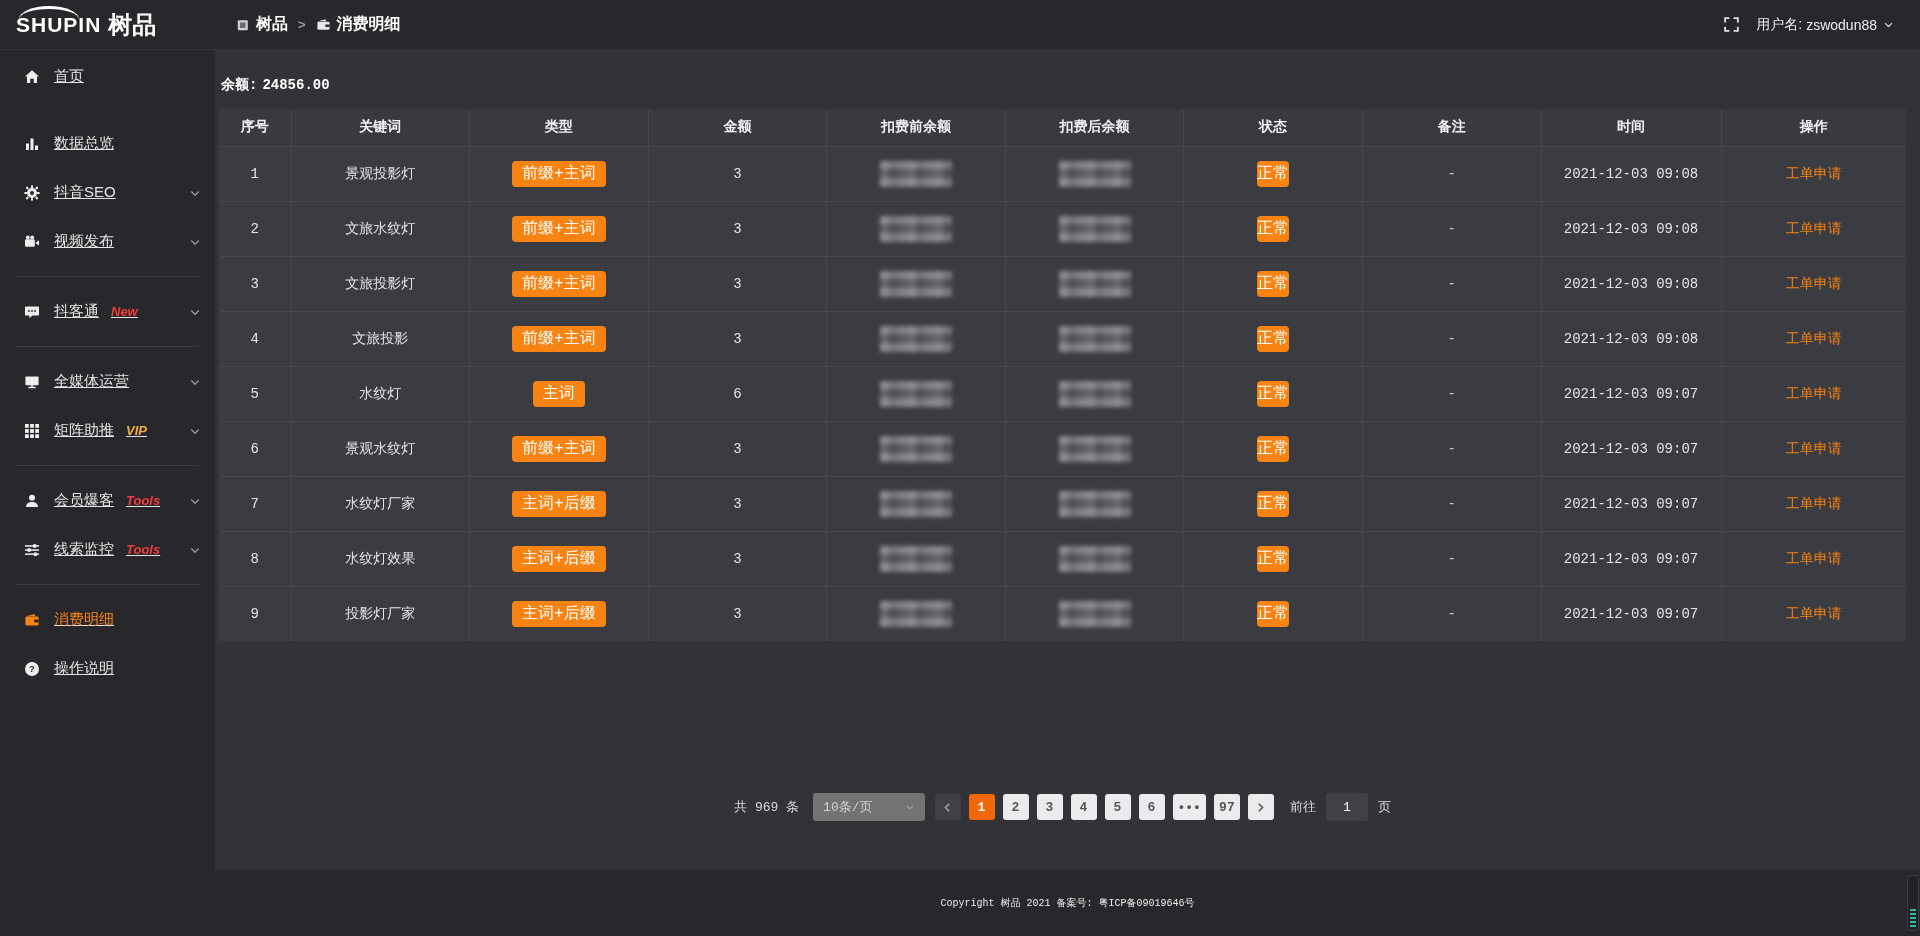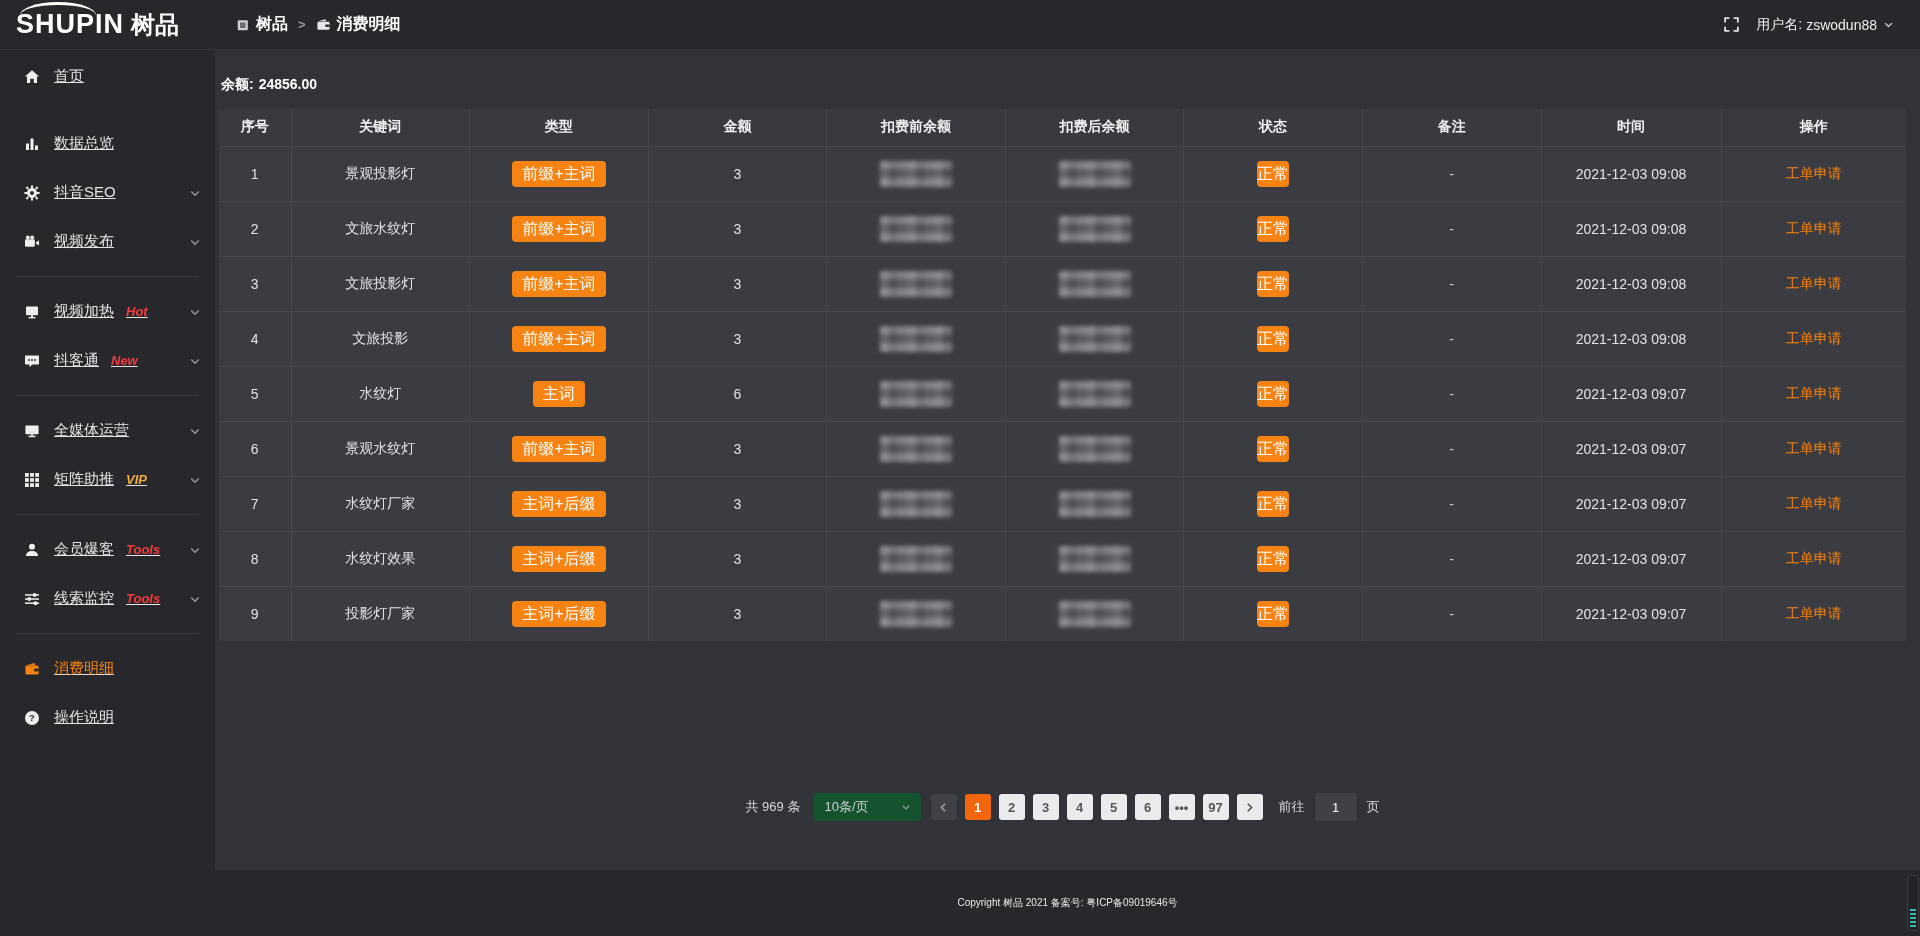"SHUPIN" .logo-mark { font-size: 27px -> 21px }
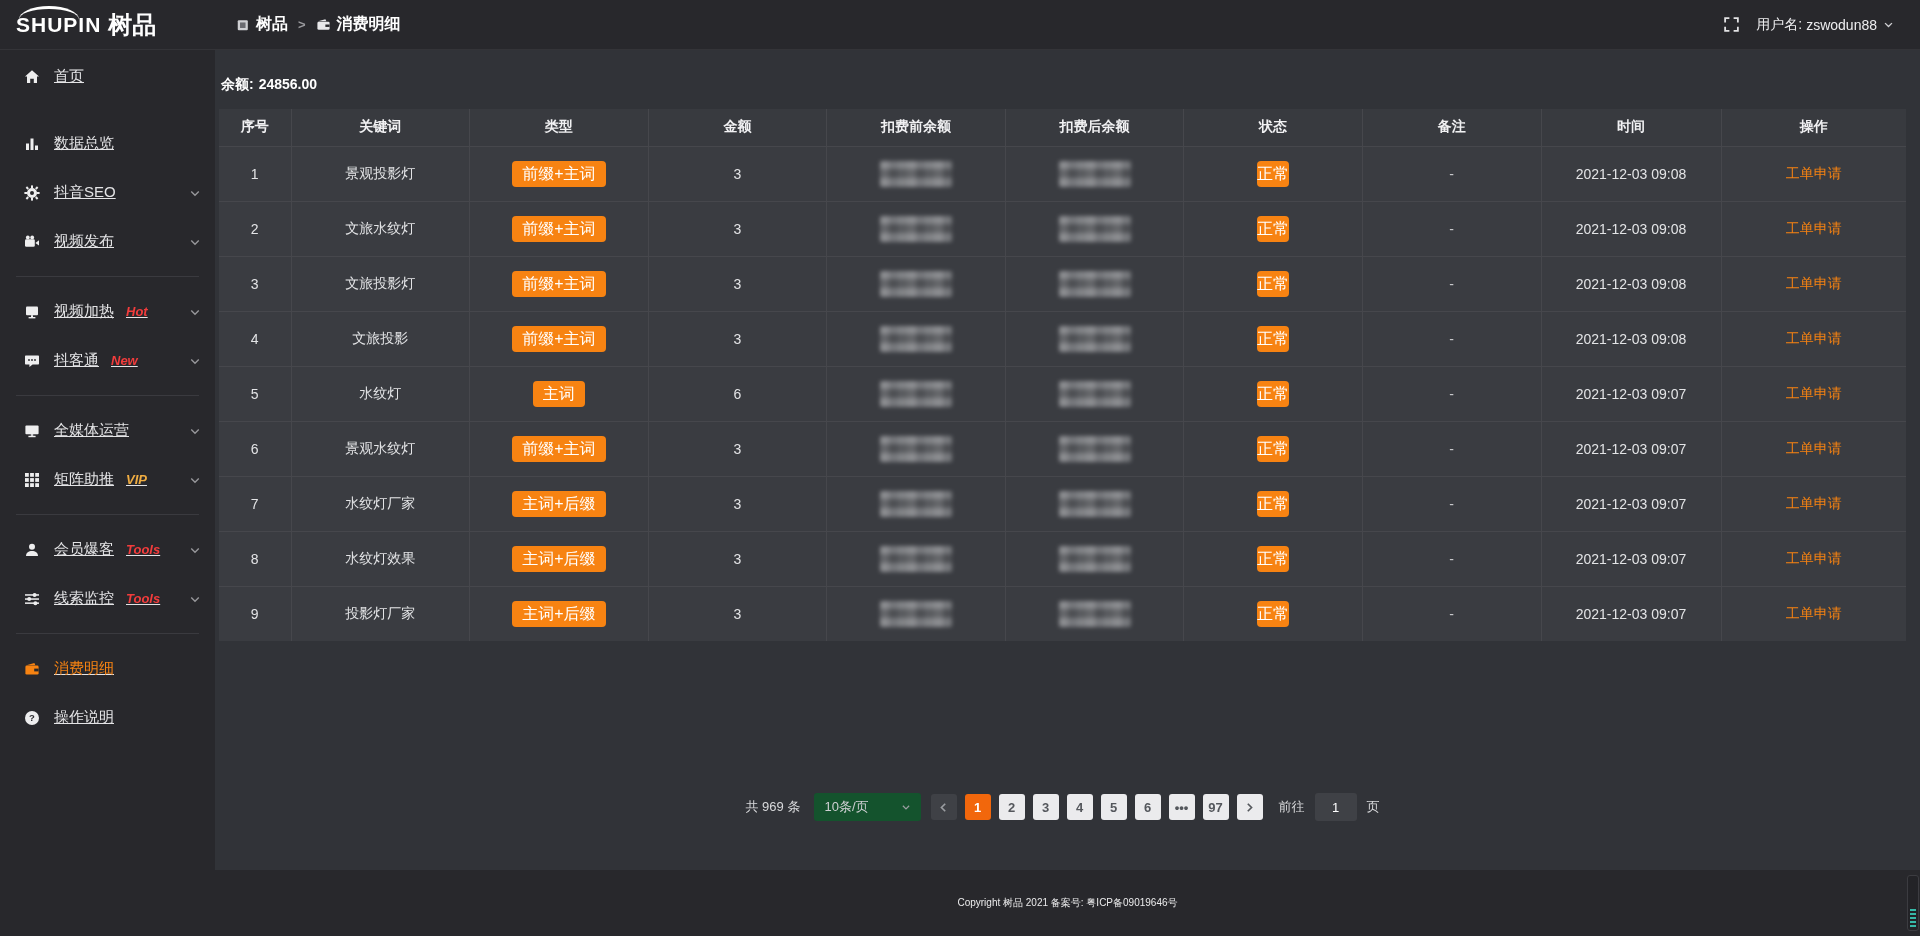"余额: 24856.00" .main-col { font-family: none -> Liberation Mono, monospace }
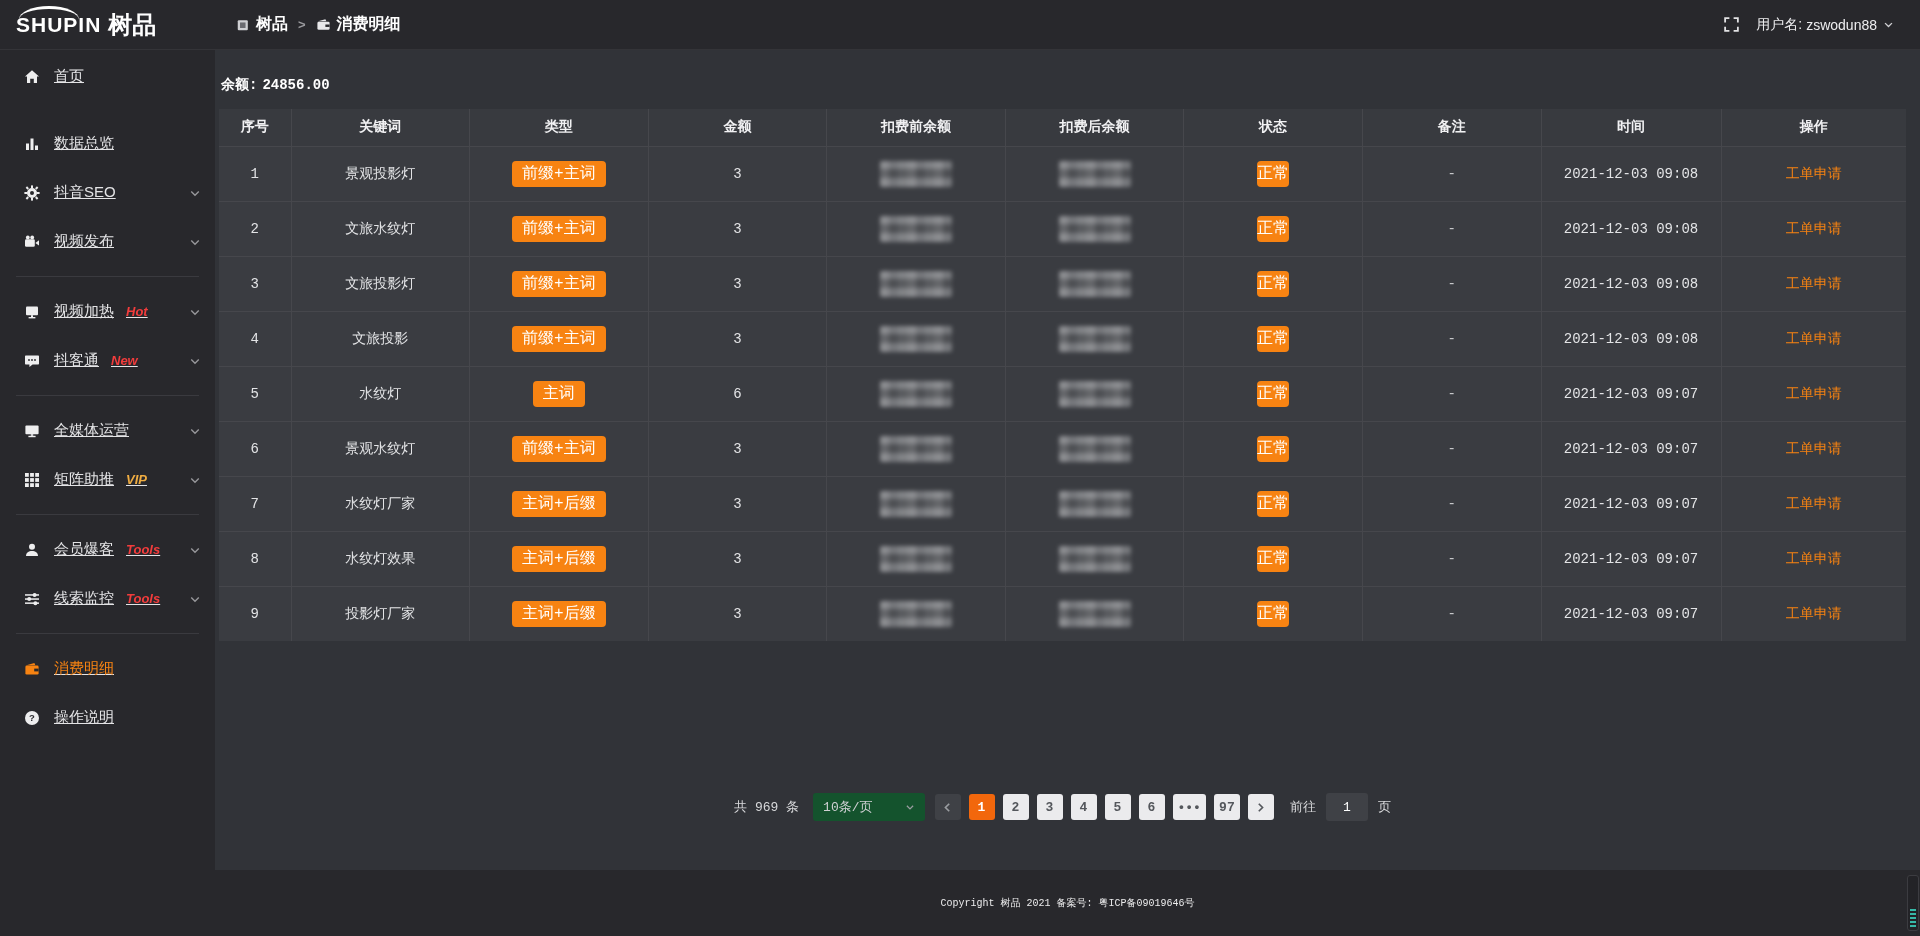"视频加热" div.sb-item { html: <div> <span> <svg> <rect></rect> <rect></rect> <rect></rect> </svg> </span> <span>视频加热</span> <span>Hot</span> <span> <svg> <path></path> </svg> </span> </div> -> none }
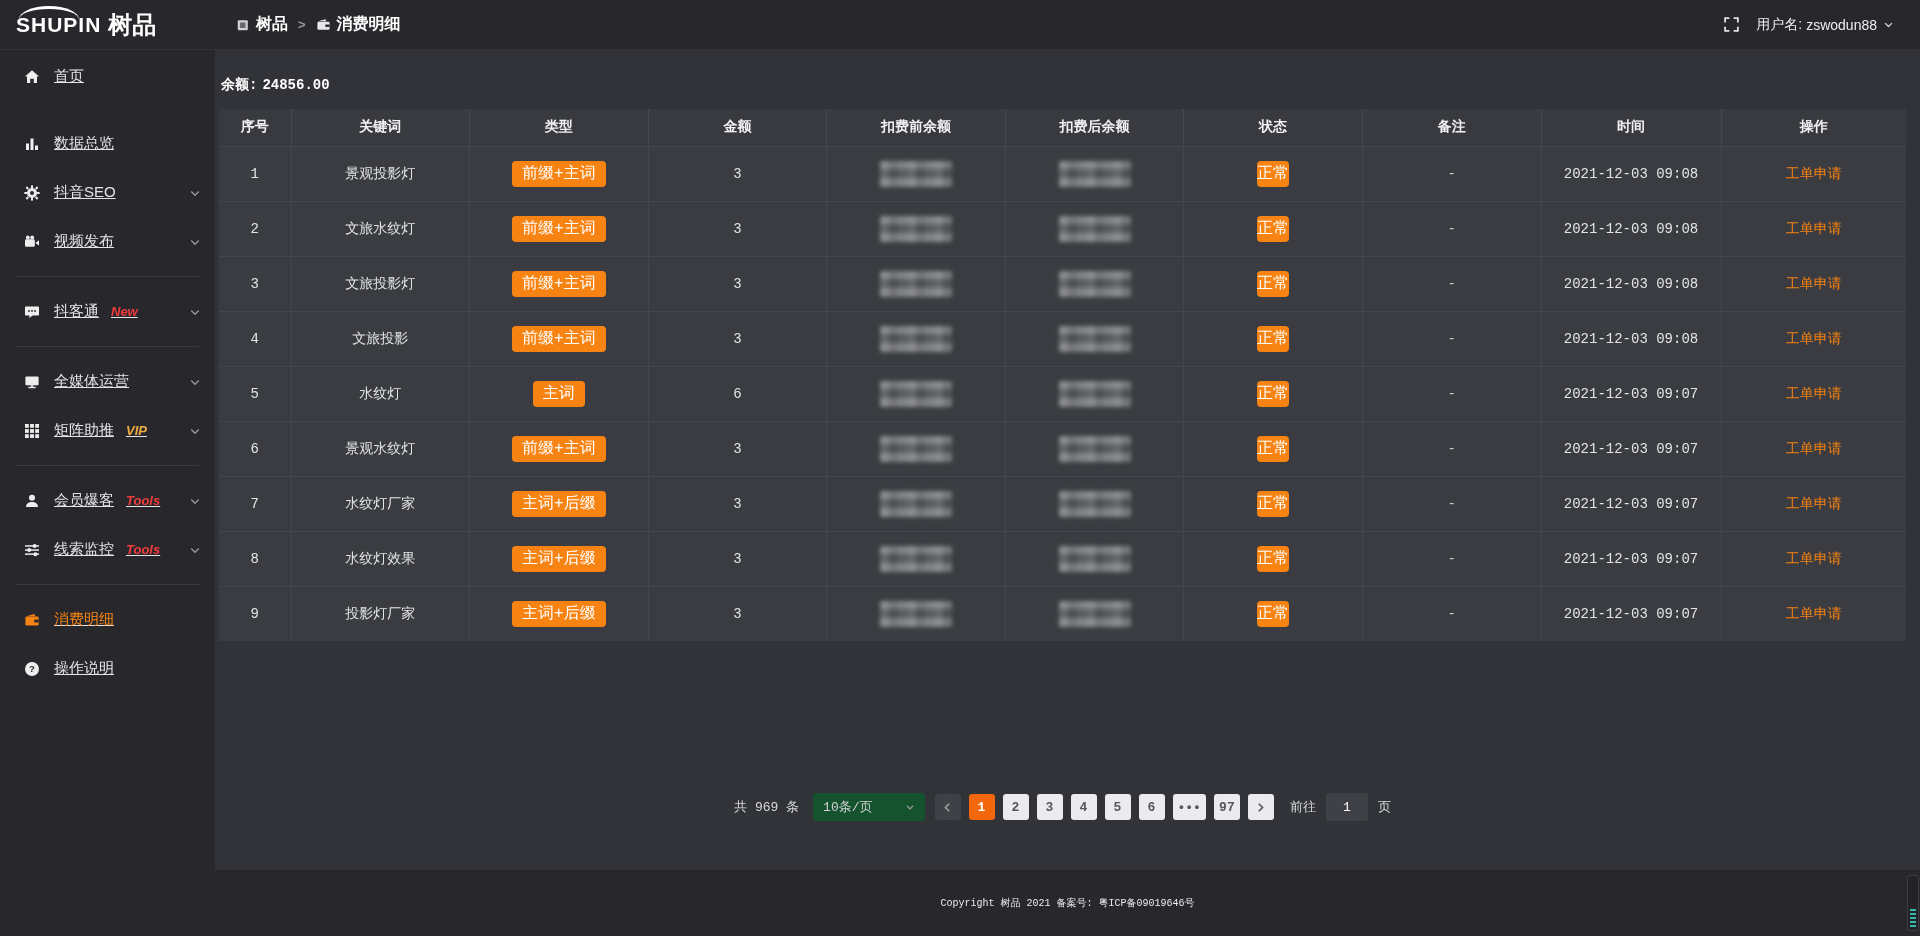"10条/页" .size-select { background: #14532d -> #737373 }
